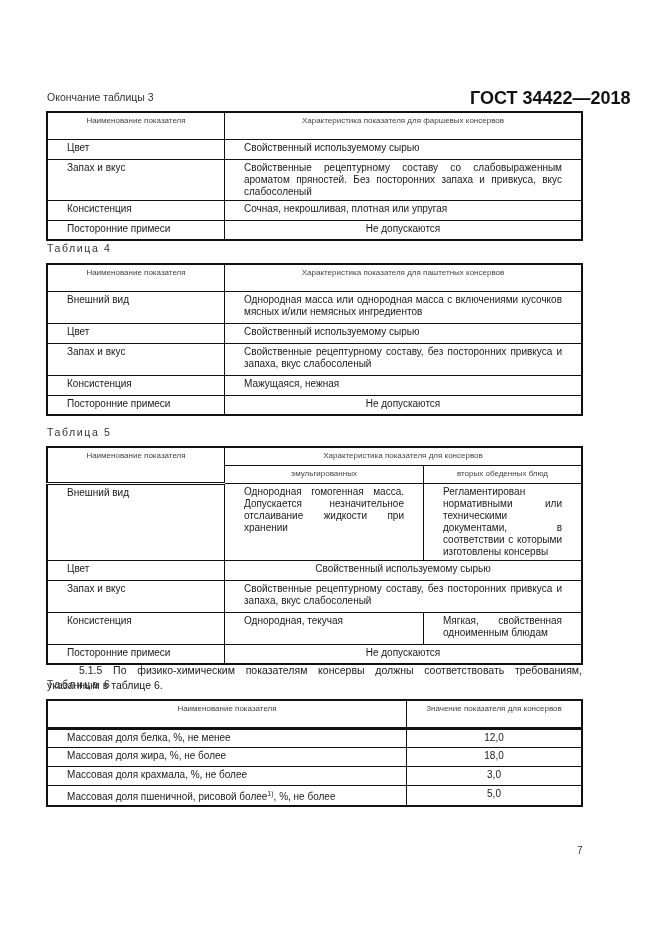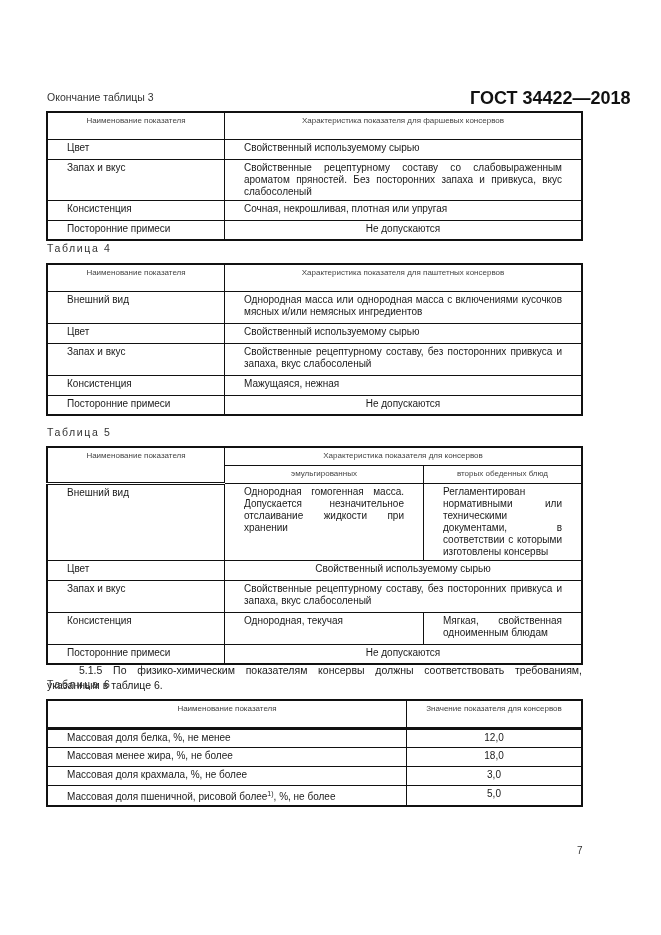"Массовая менее жира, %, не" td { text: менее -> доля }
